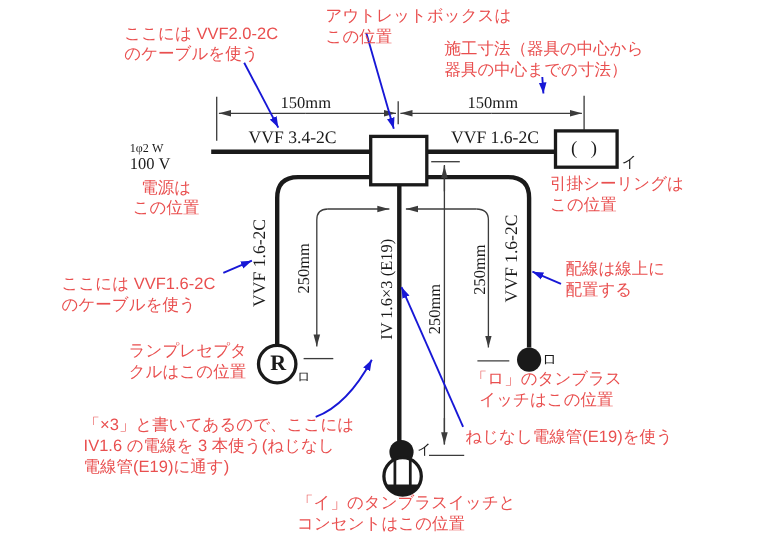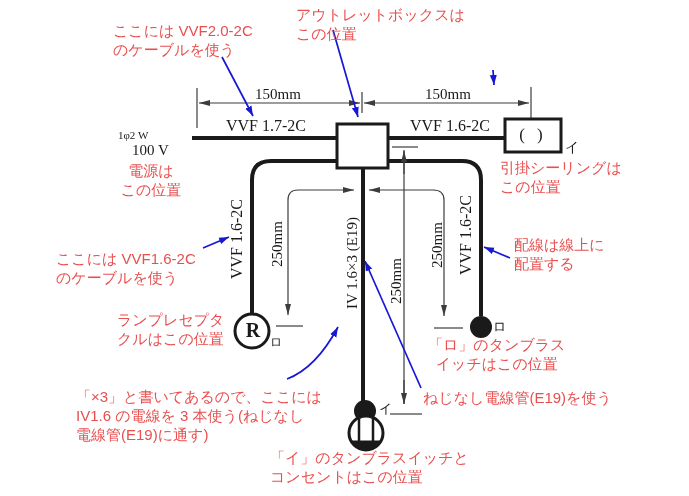"施工寸法（器具の中心から" div.txt { html: none -> <div>施工寸法（器具の中心から 器具の中心までの寸法）</div> }
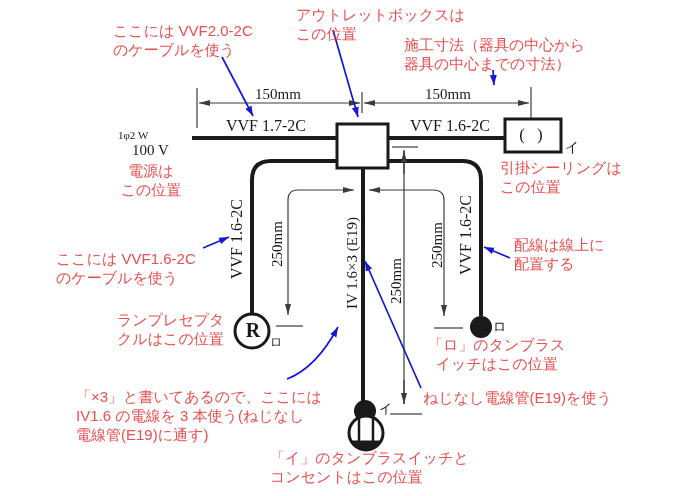"VVF 1.7-2C" div.txt { text: 1.7-2C -> 3.4-2C }
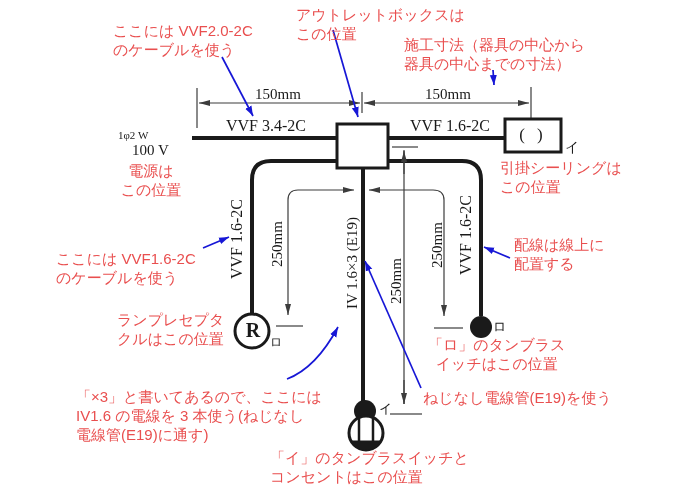"100 V" div.txt { margin-left: 14px -> none }
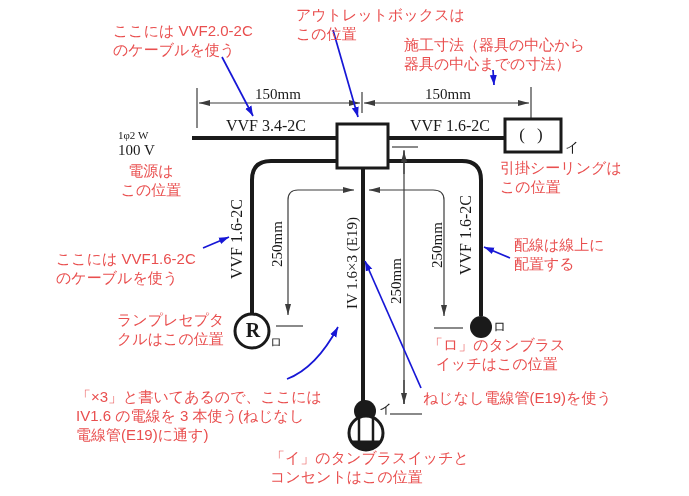"「×3」と書いてあるので、ここには" div.txt { top: 387px -> 377px }
